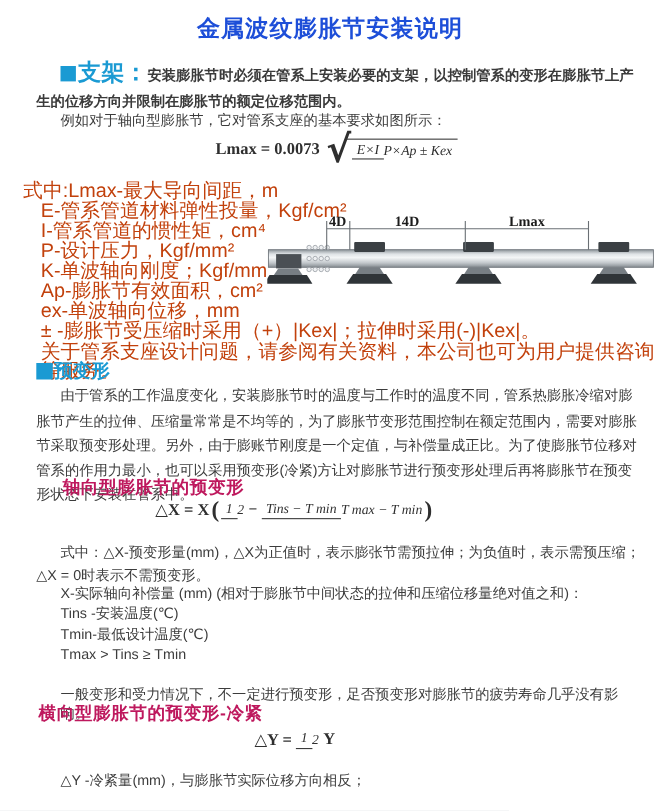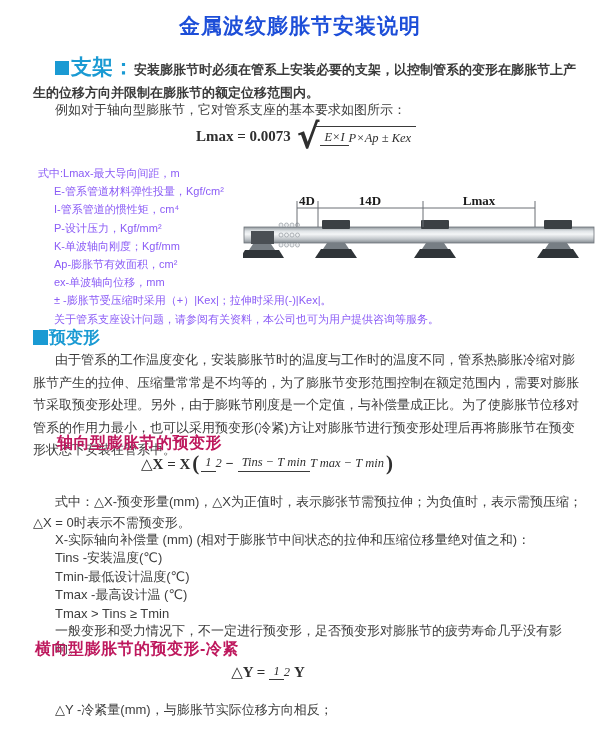"式中:Lmax-最大导向间距，m" .defs { color: #8b5cf6 -> #c2410c; font-size: 11px -> 18px; left: 38px -> 21px }
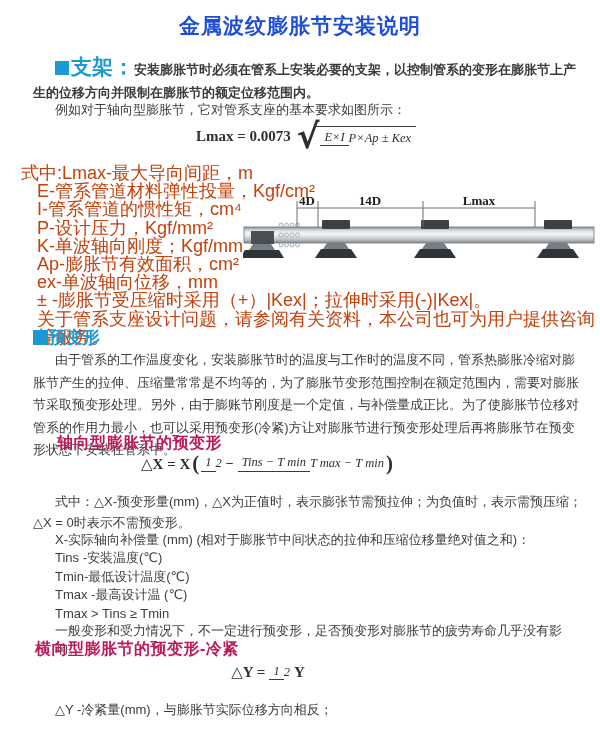"Tmax -最高设计温 (℃)" div { html: <div>Tmax -最高设计温 (℃)</div> -> none }
